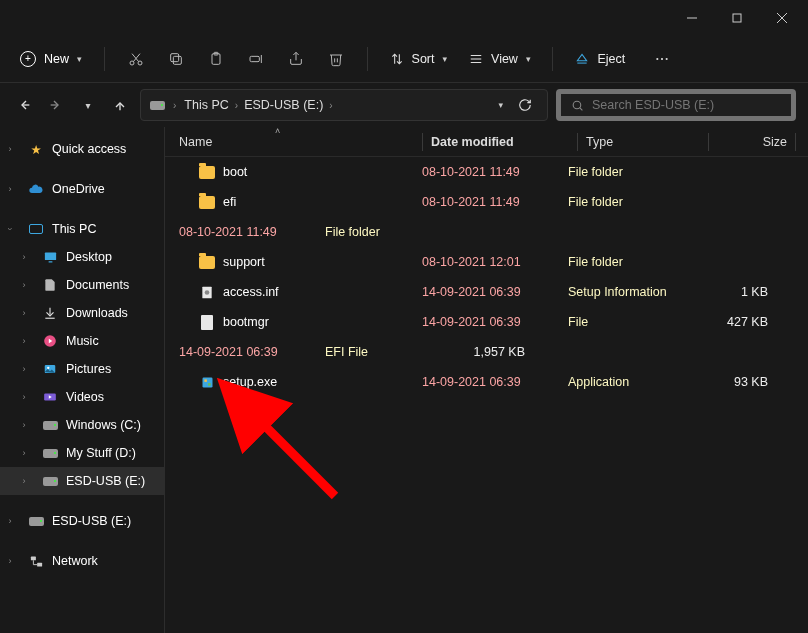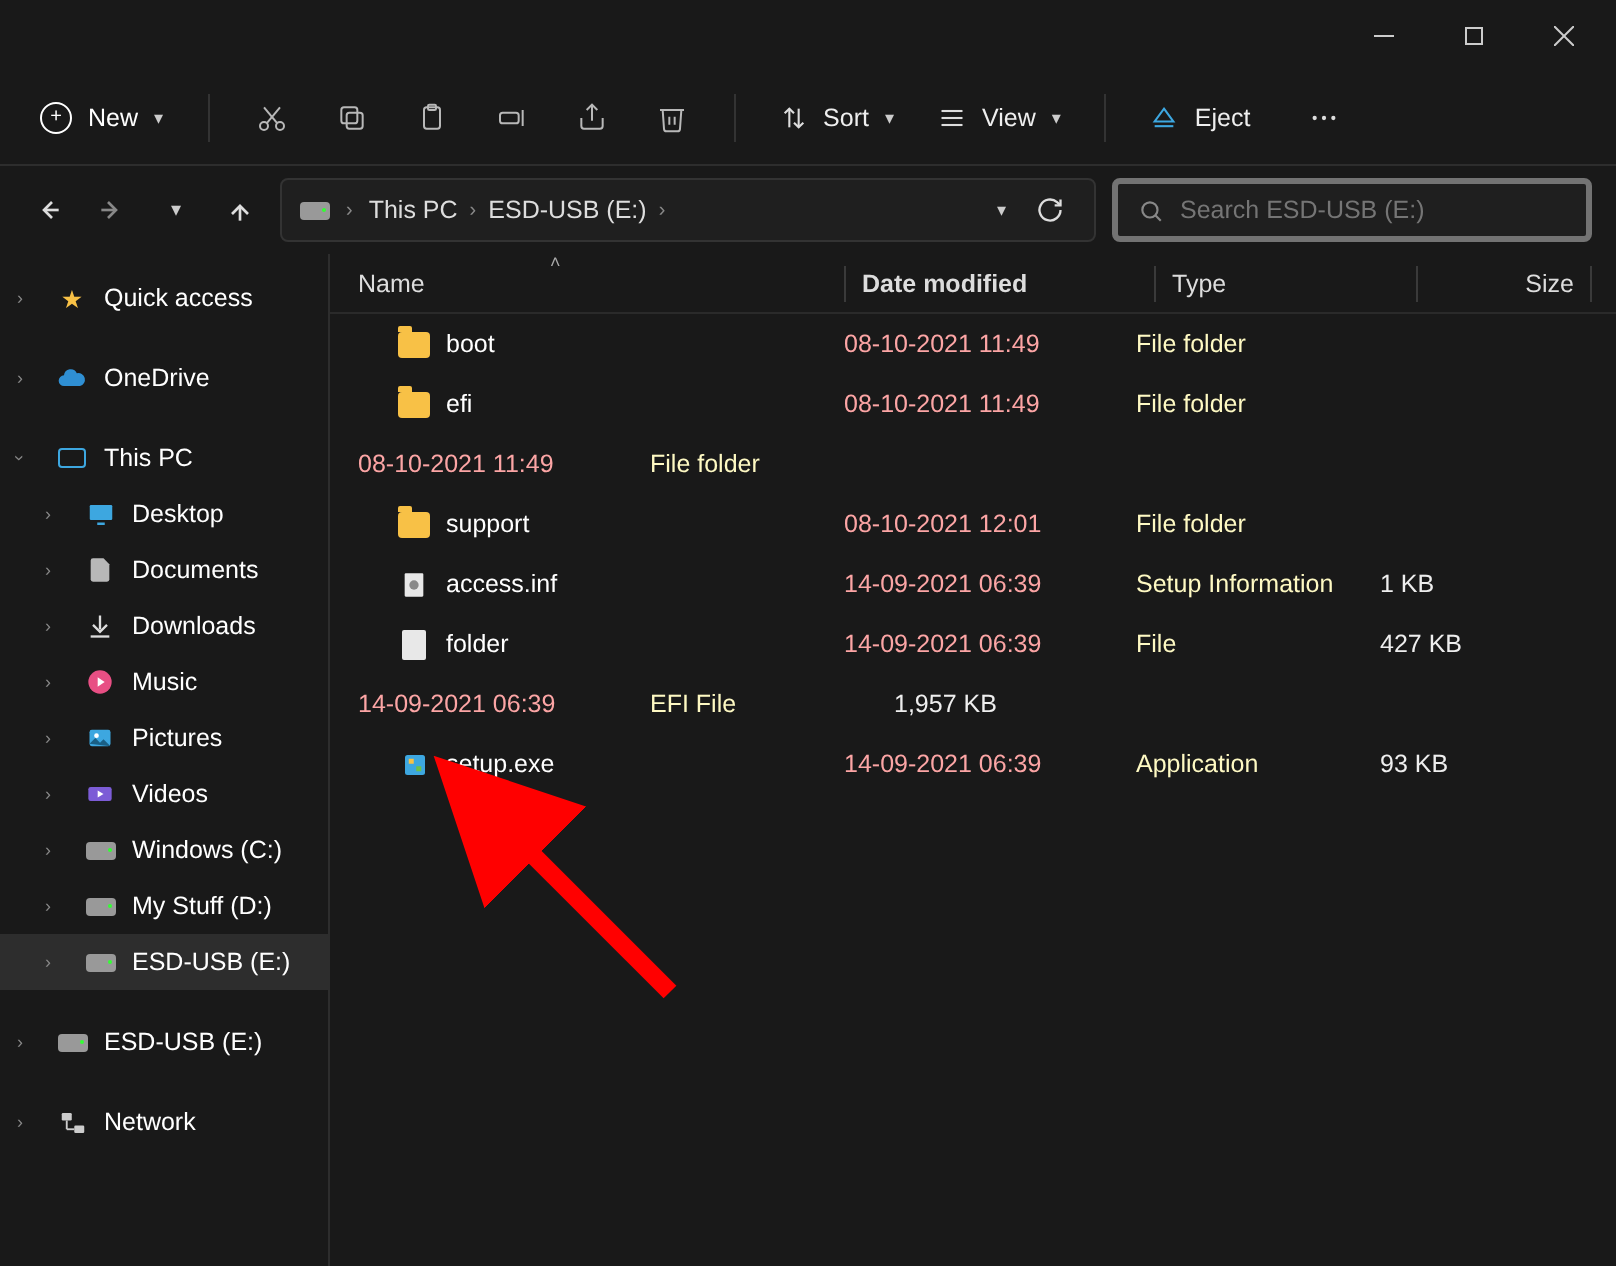"Search ESD-USB (E:)" .searchbox { border: 3px solid #737373 -> 5px solid #737373 }
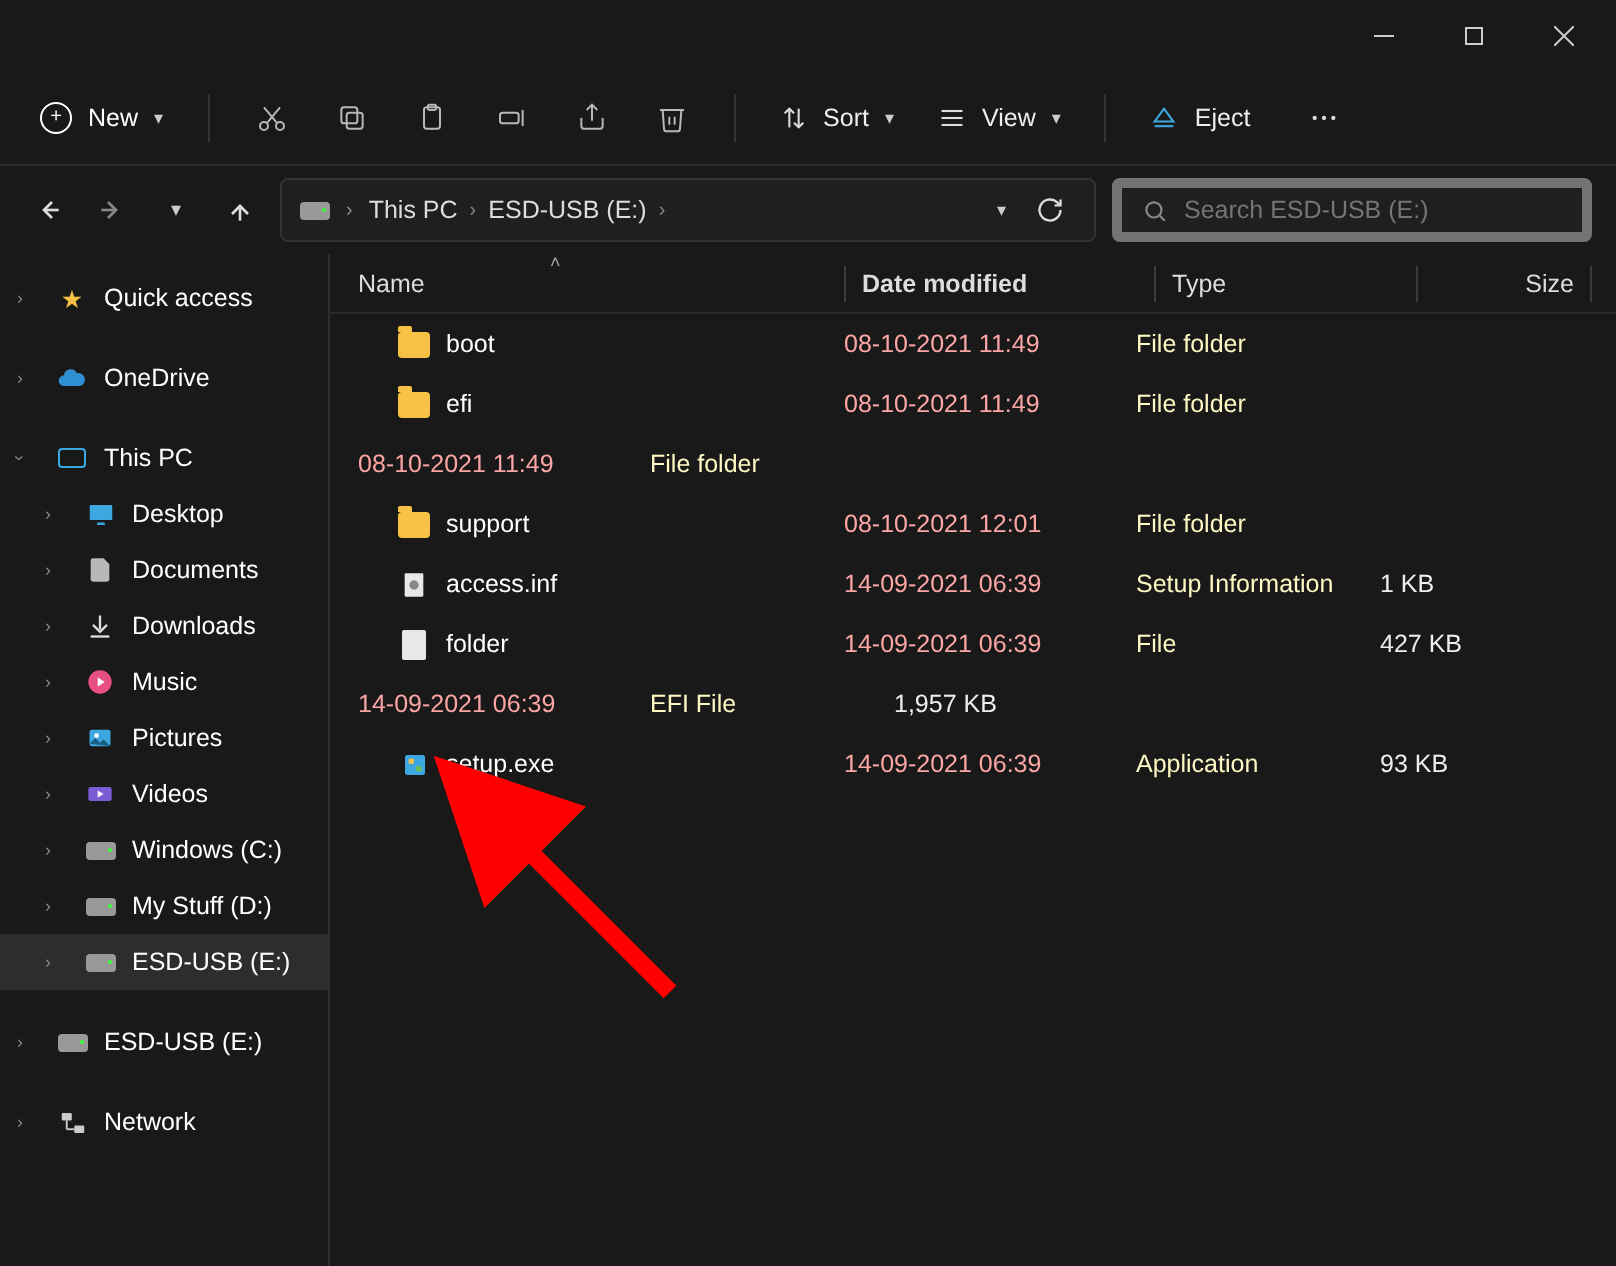"1 KB" .cell.size { text-align: left -> right }
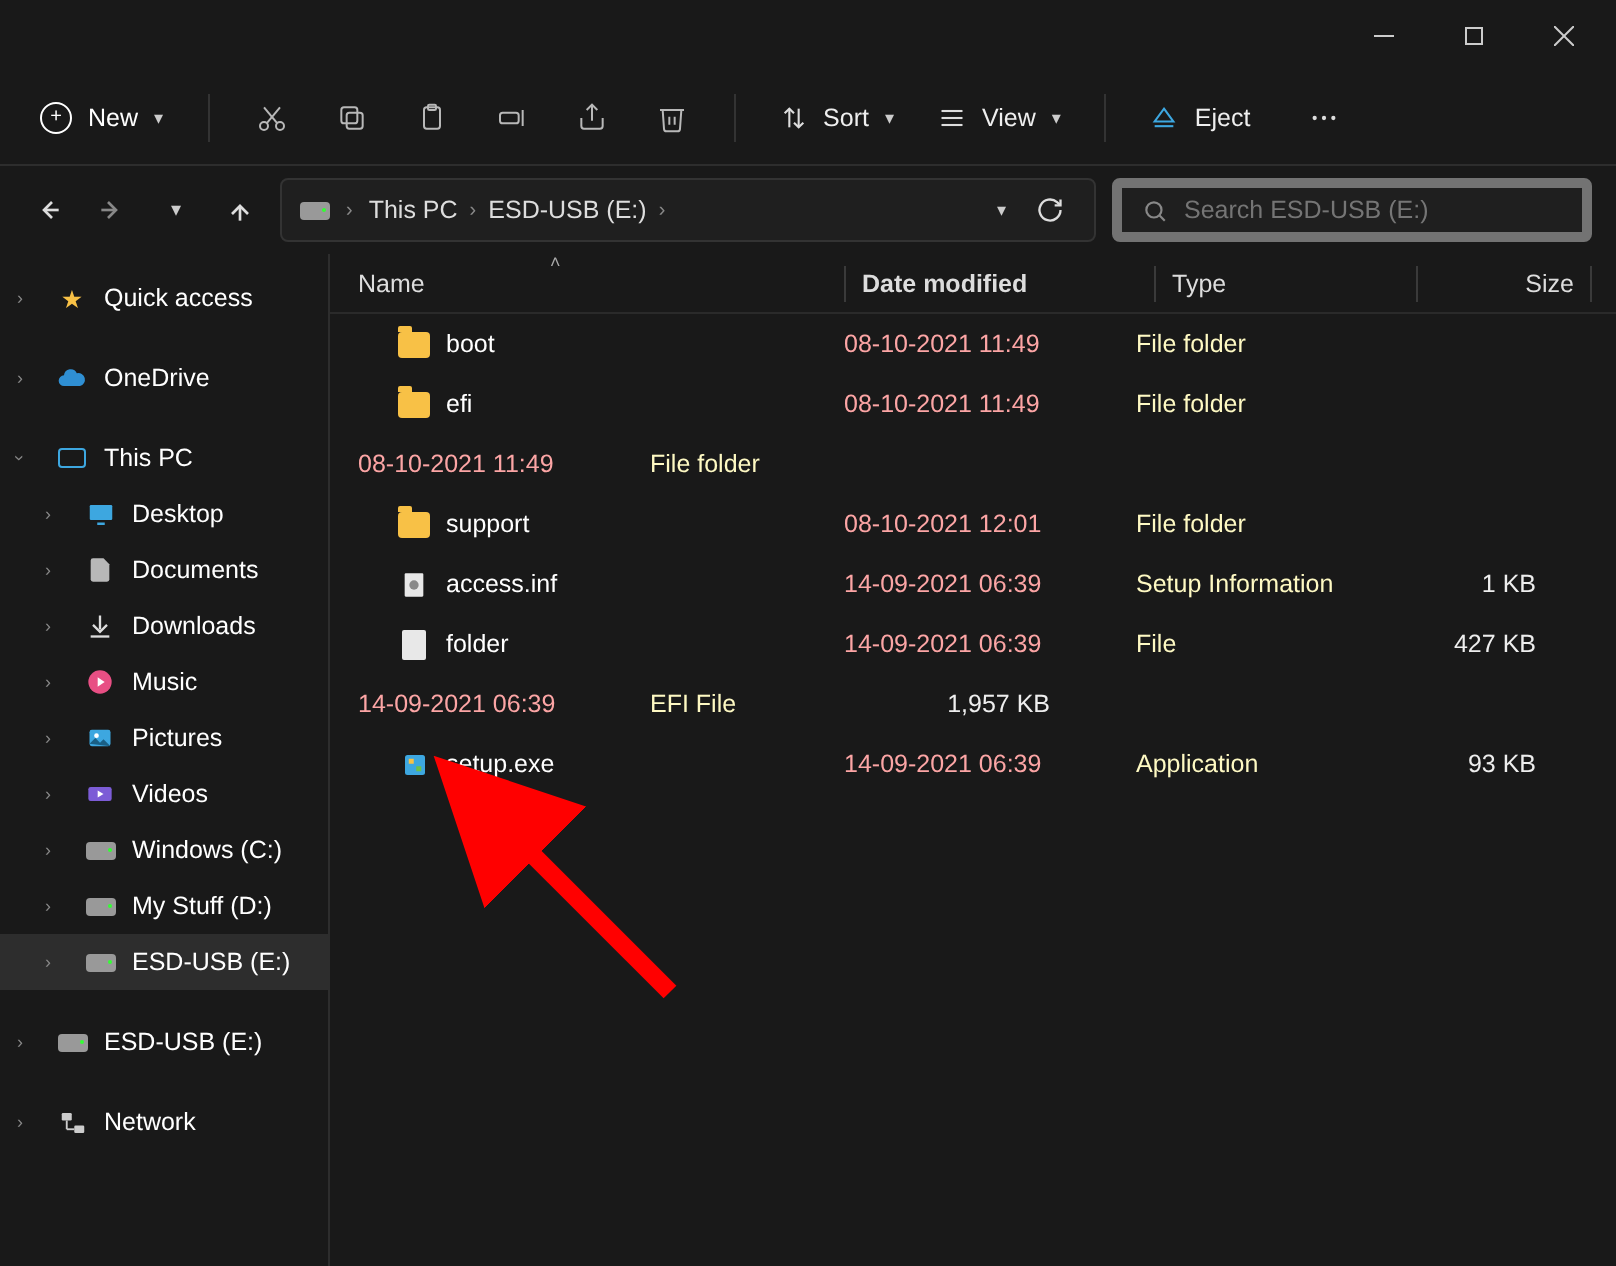"folder" span { text: folder -> bootmgr }
